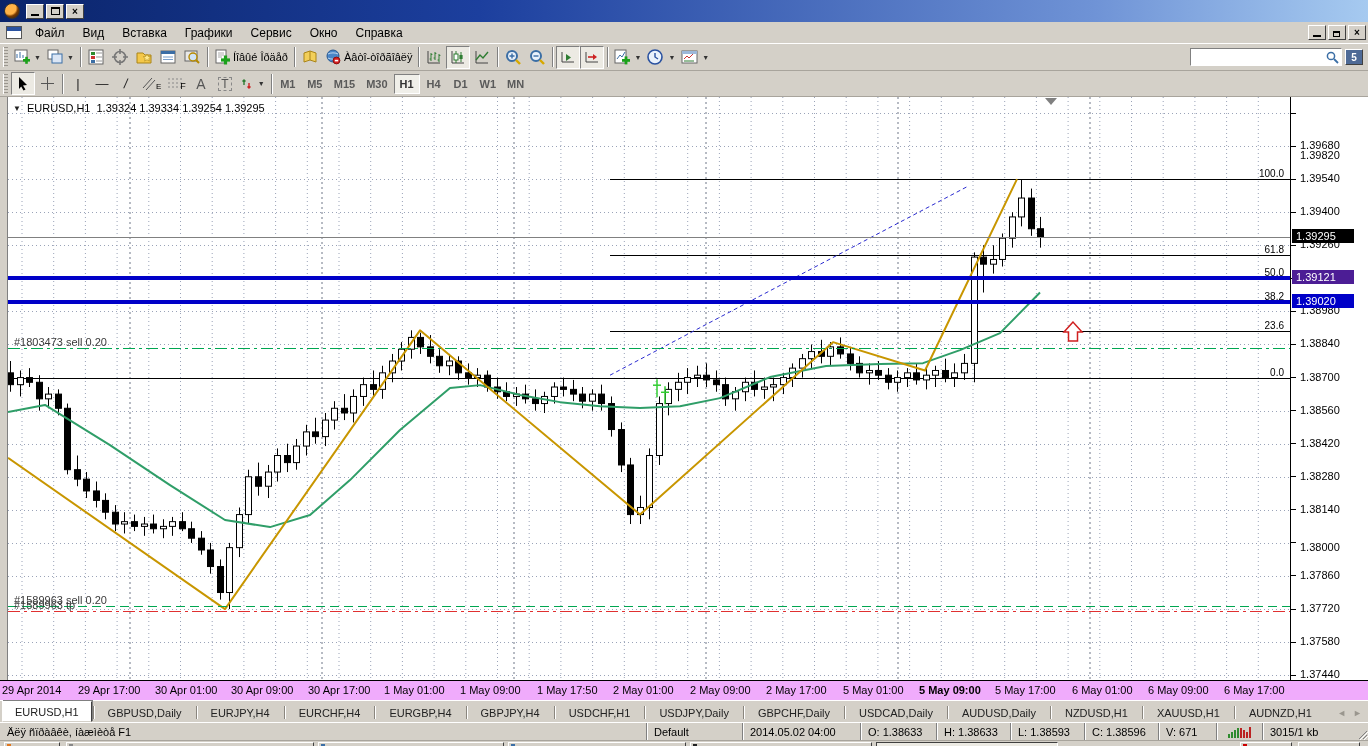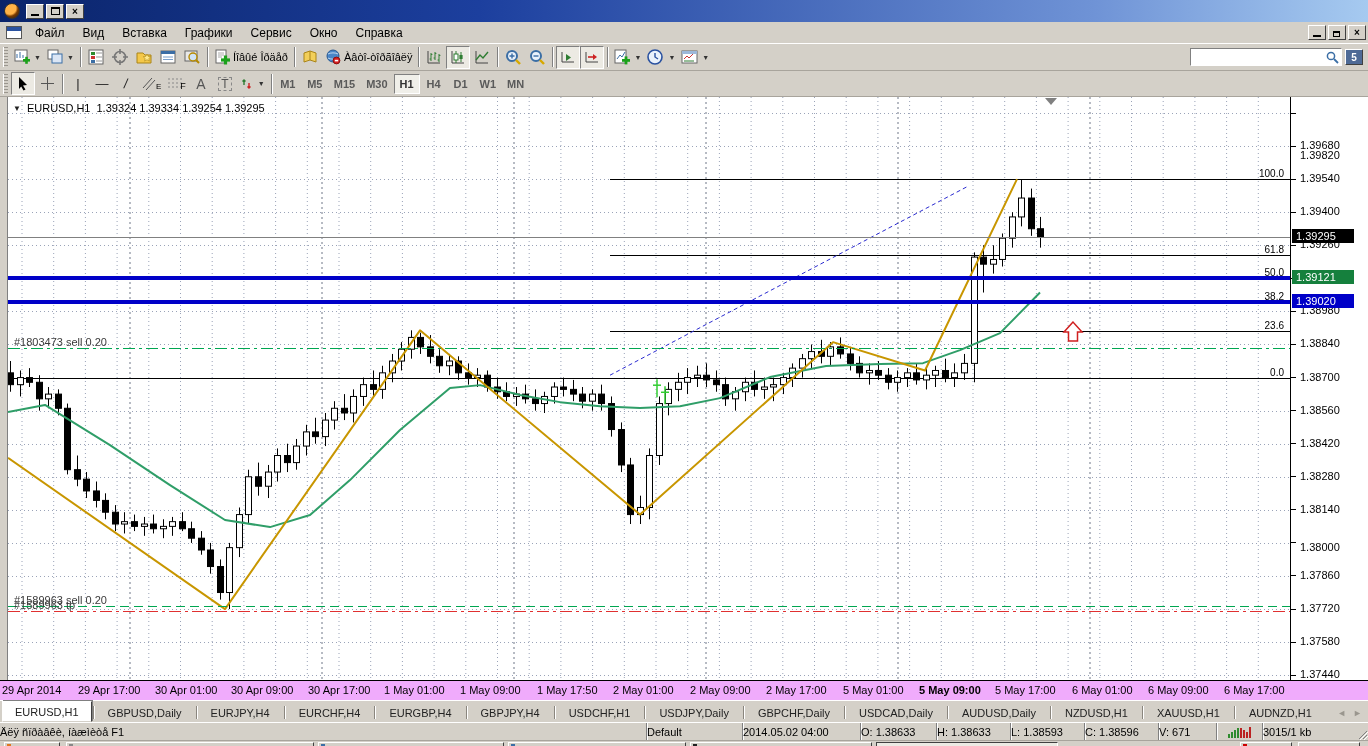"1.39121" div.pricebox { background: #15803d -> #4c1d95 }
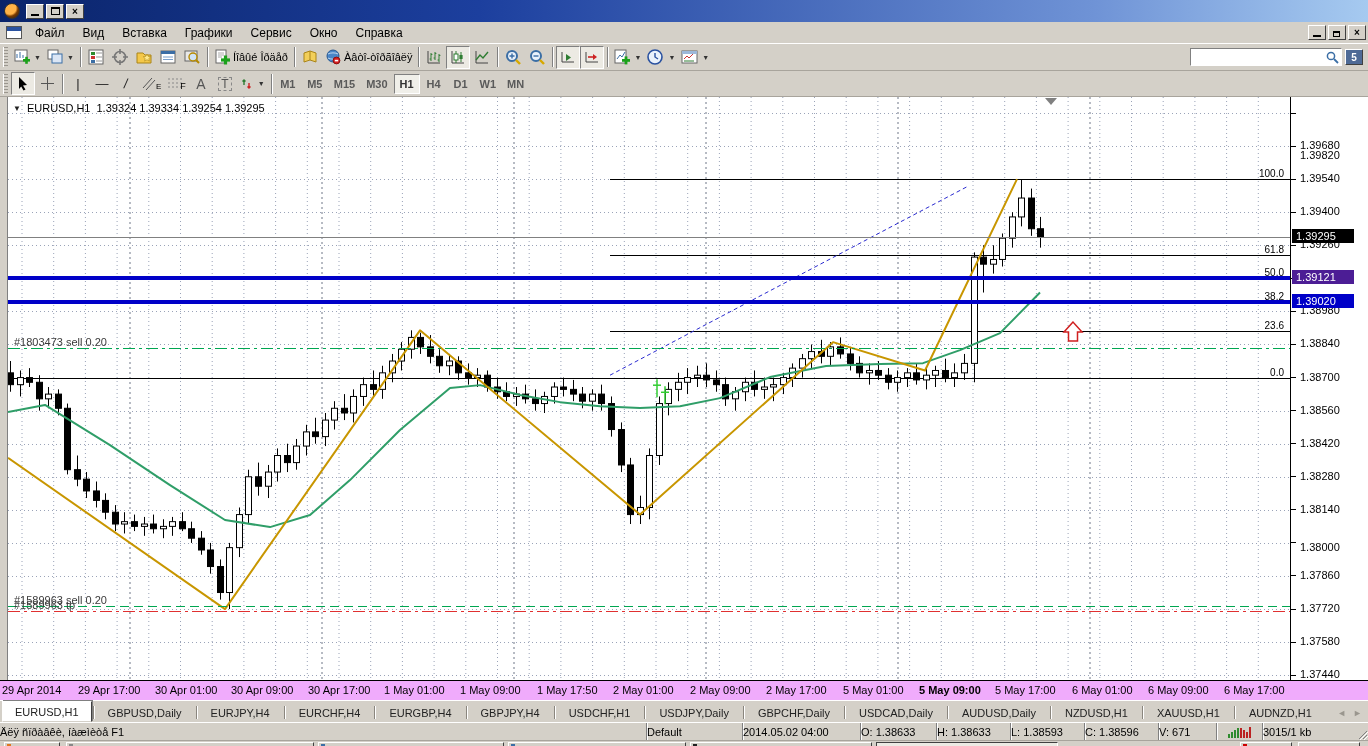"Äëÿ ñïðàâêè, íàæìèòå F1" .seg { padding: 0 0 -> 0 7px }
